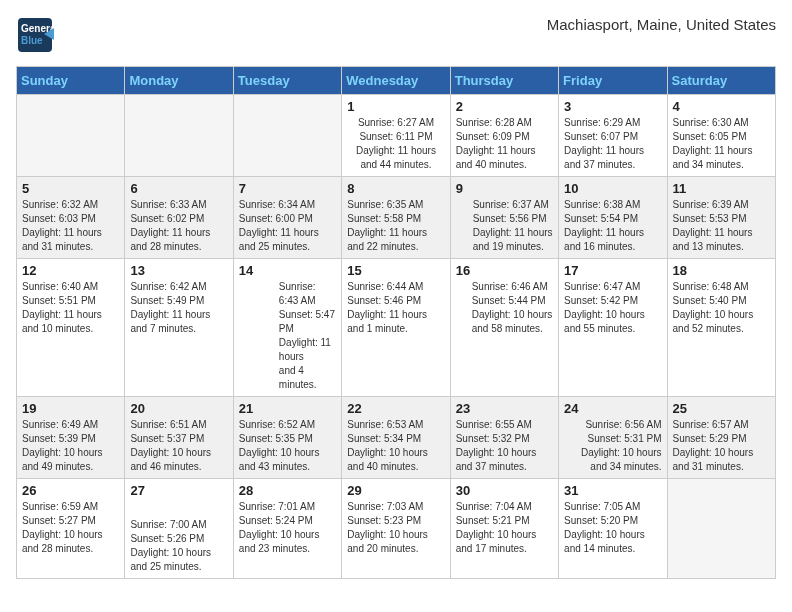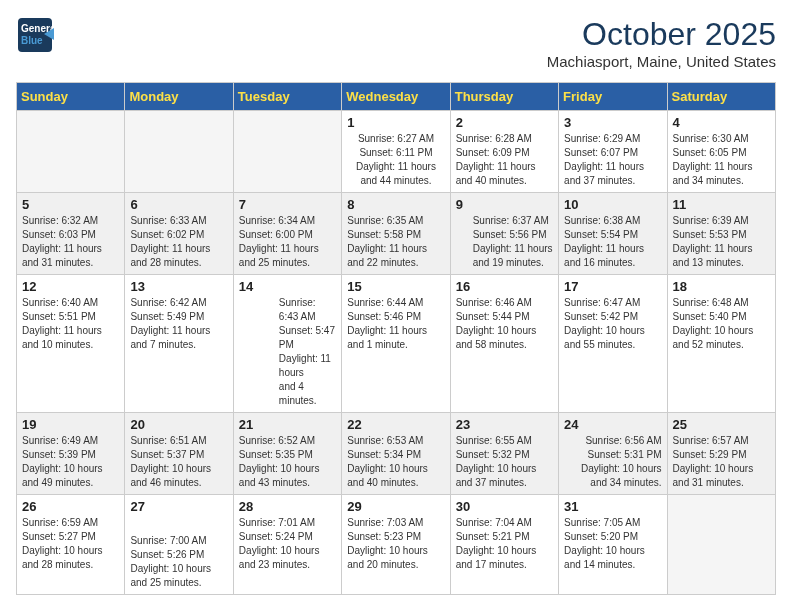"October 2025" div.month-title { html: <div>October 2025</div> -> none }
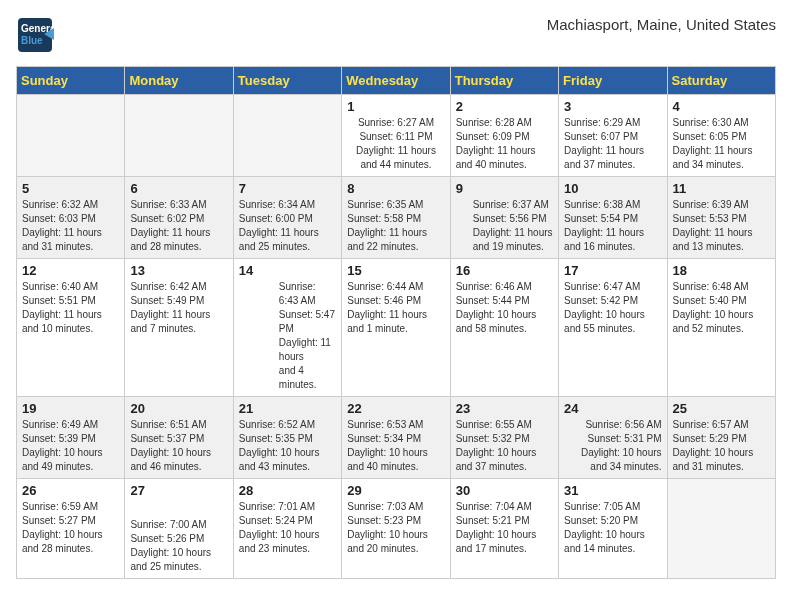"Sunday" .calendar th { color: #fde047 -> #7dd3fc }
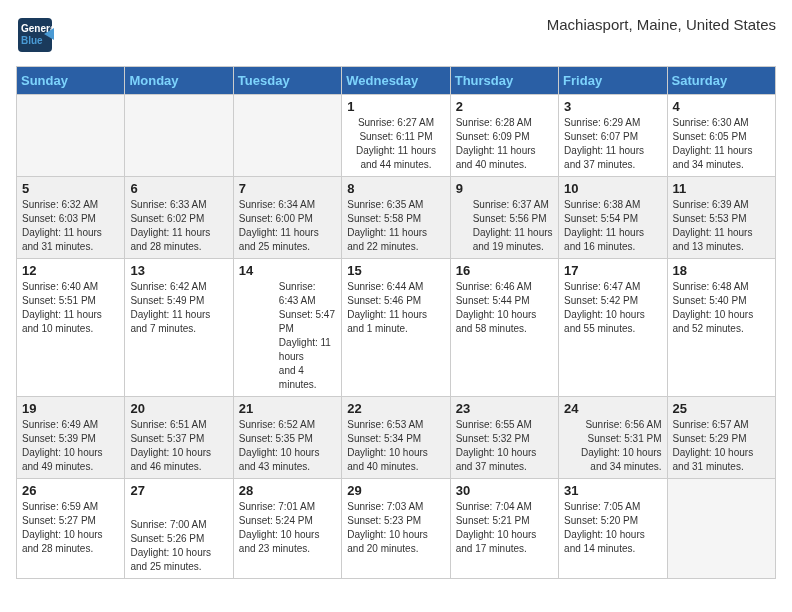"Sunrise: 6:46 AM" div.day-info { margin-left: none -> 16px }
